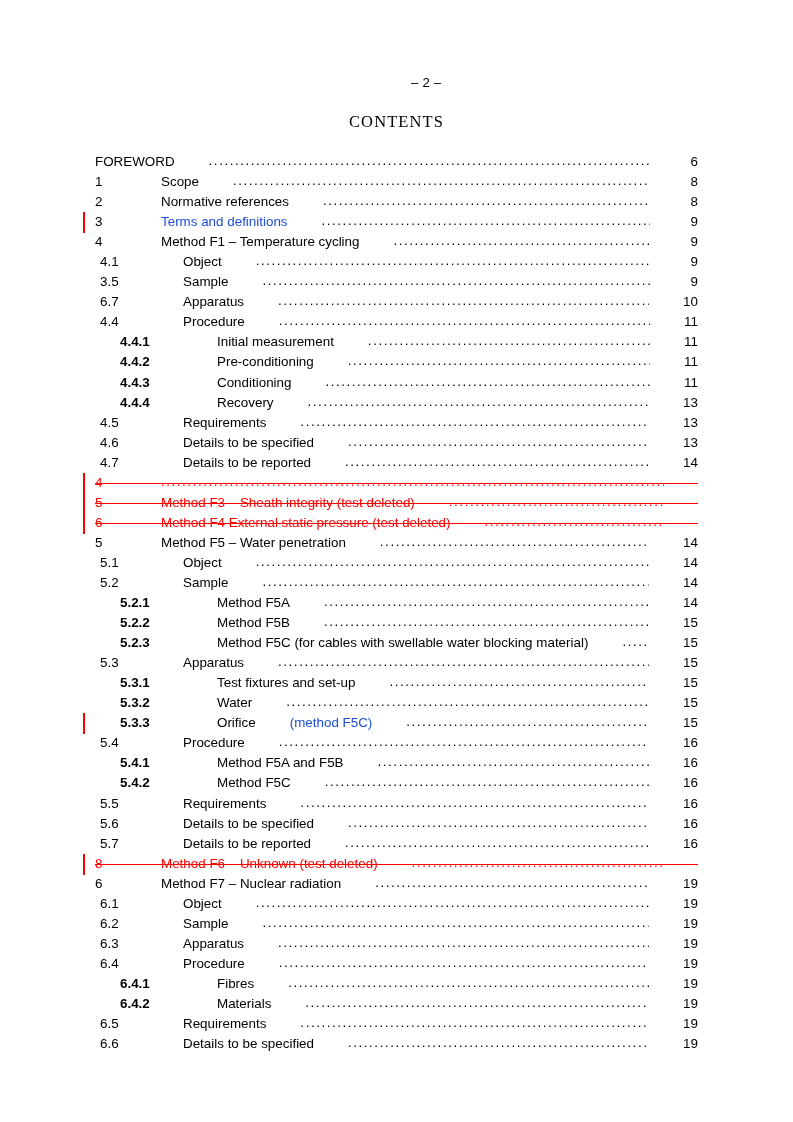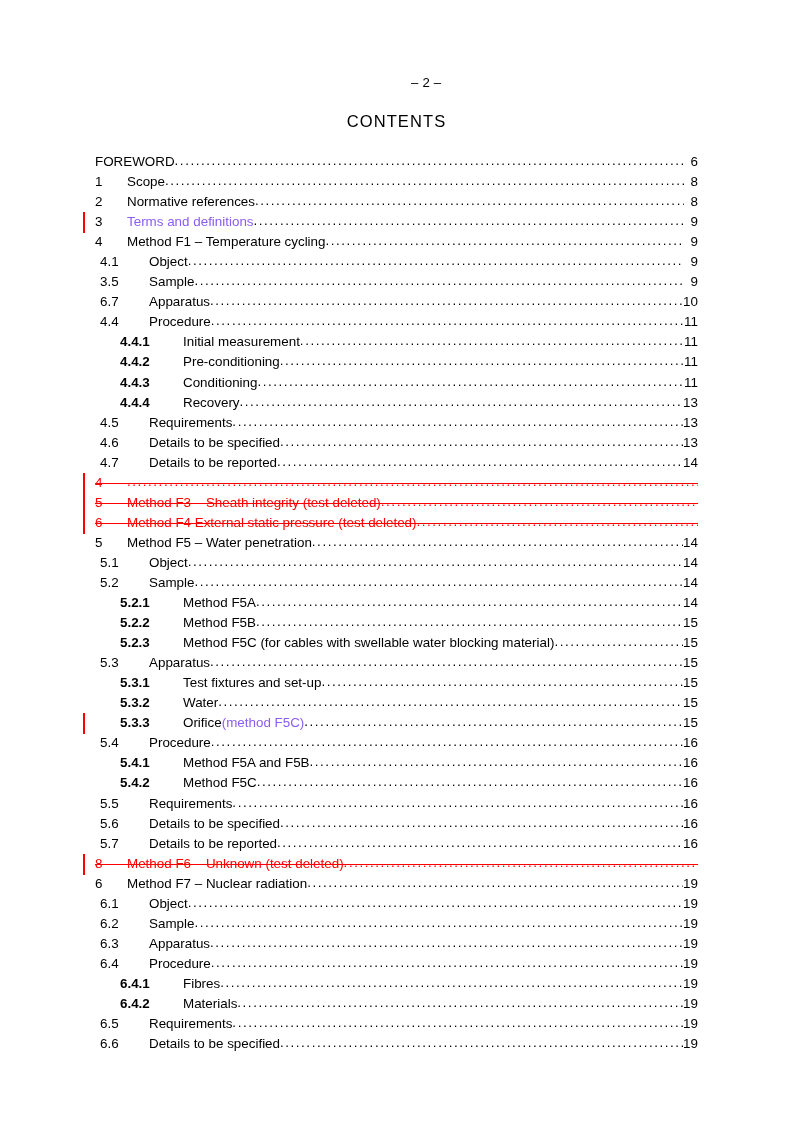"CONTENTS" .contents-title { font-family: none -> Liberation Serif, serif }
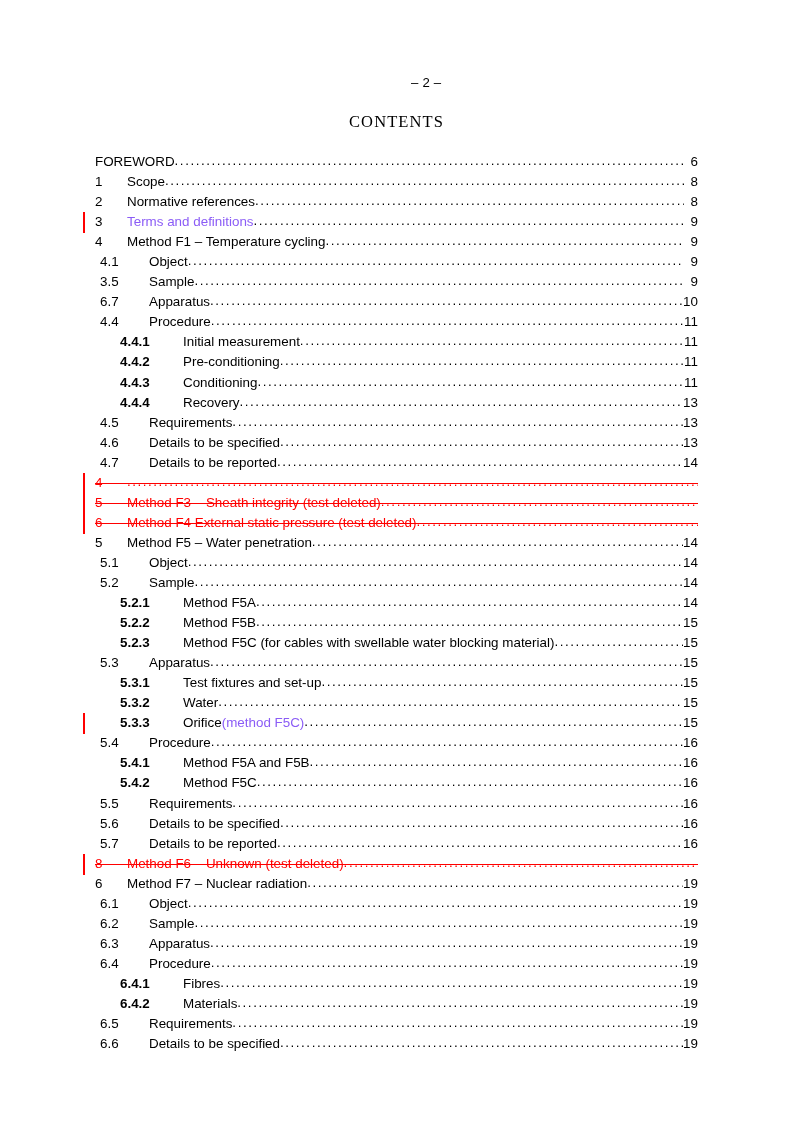"FOREWORD" .toc-row { gap: none -> 34px }
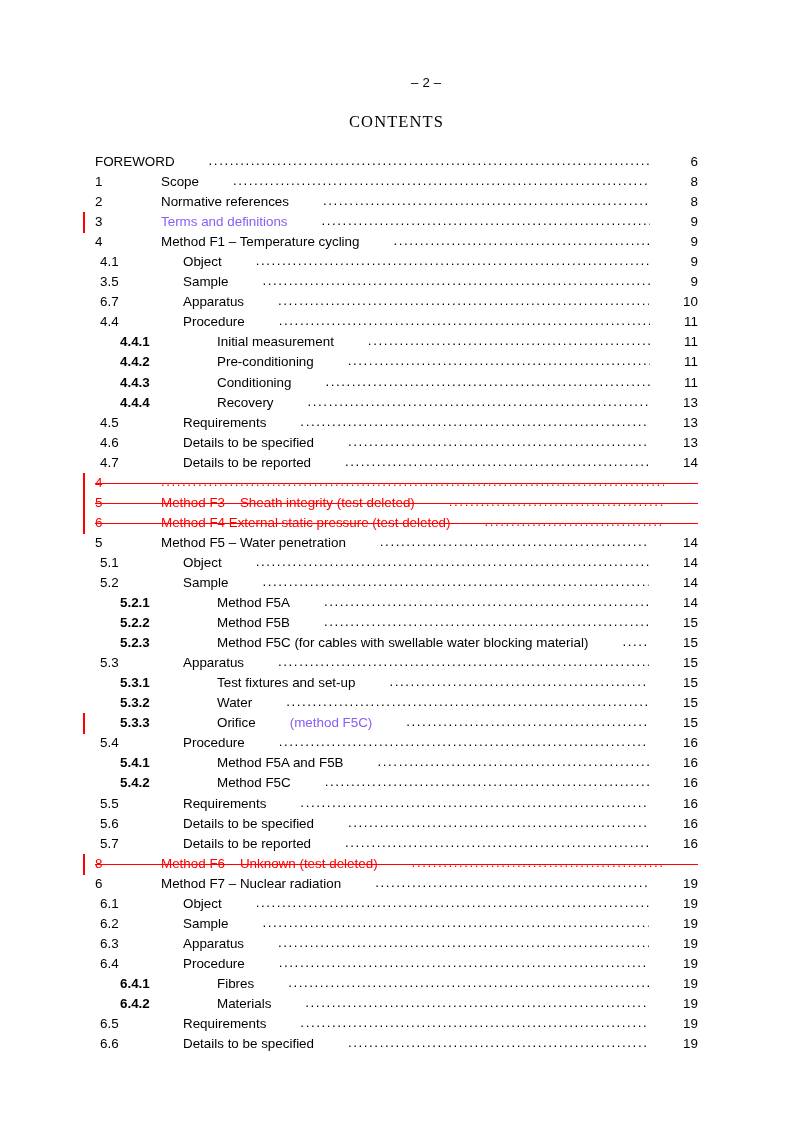"Terms and definitions" .green { color: #8b5cf6 -> #1d4ed8 }
